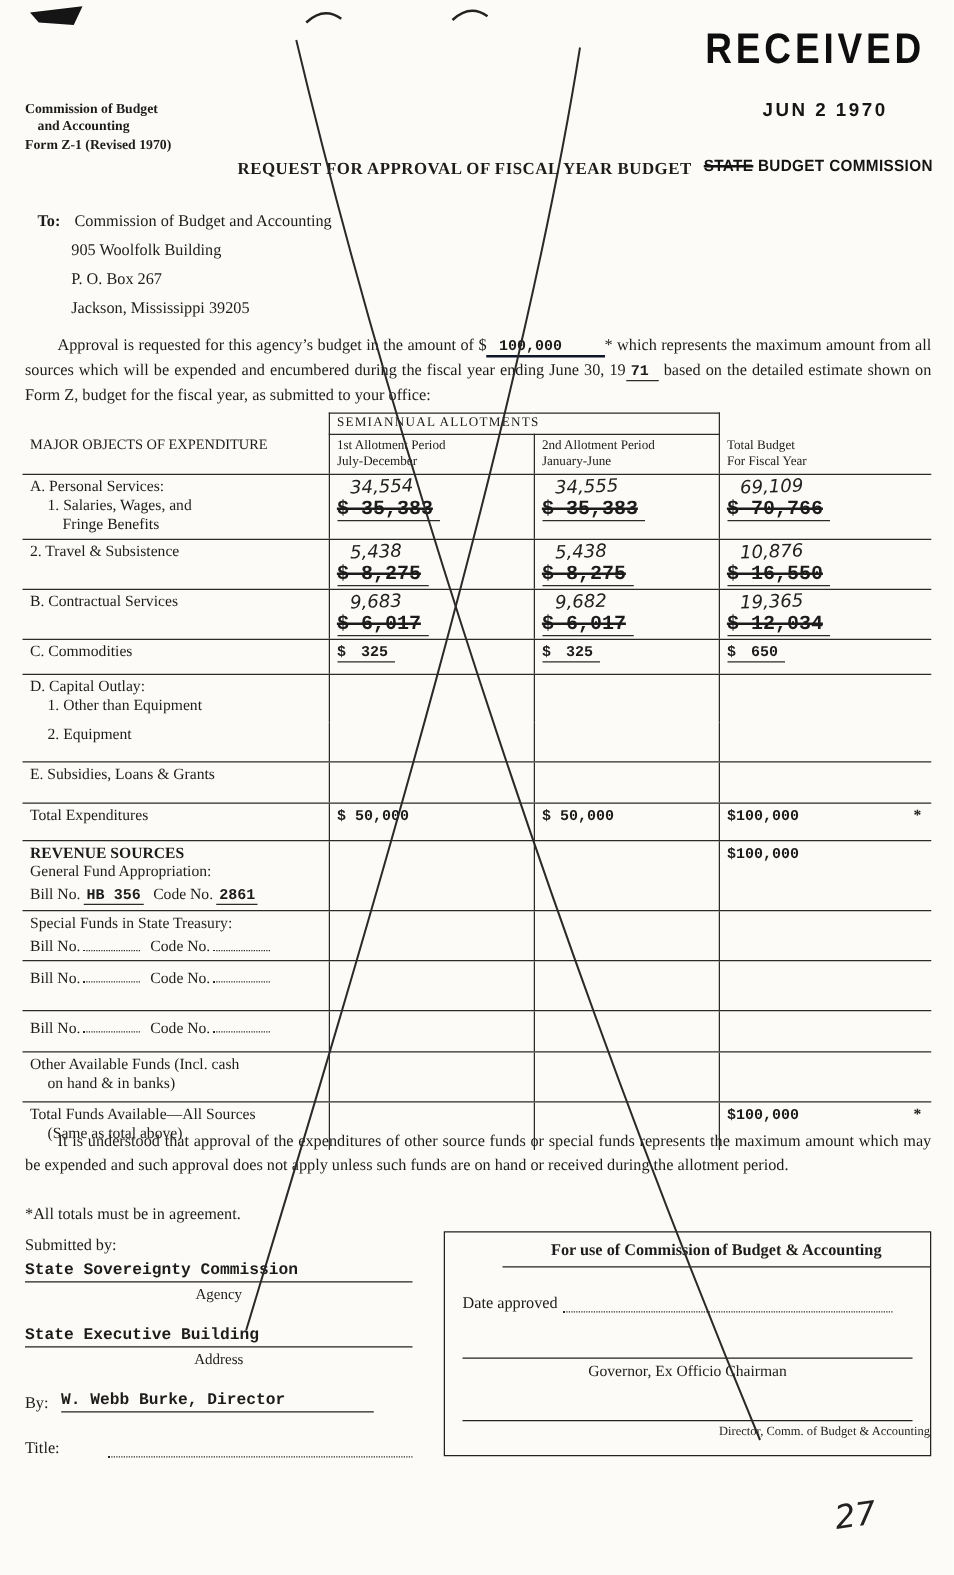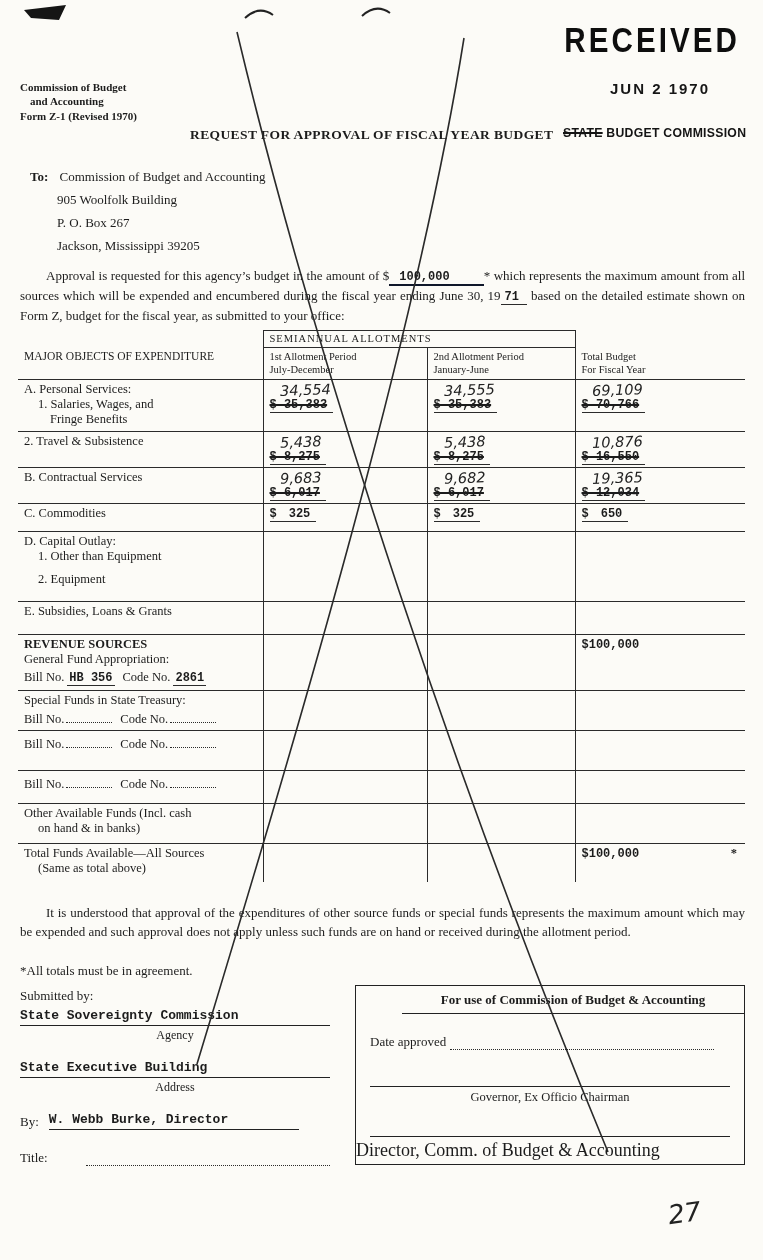"$ 35,383" .struck { font-size: 12px -> 16px }
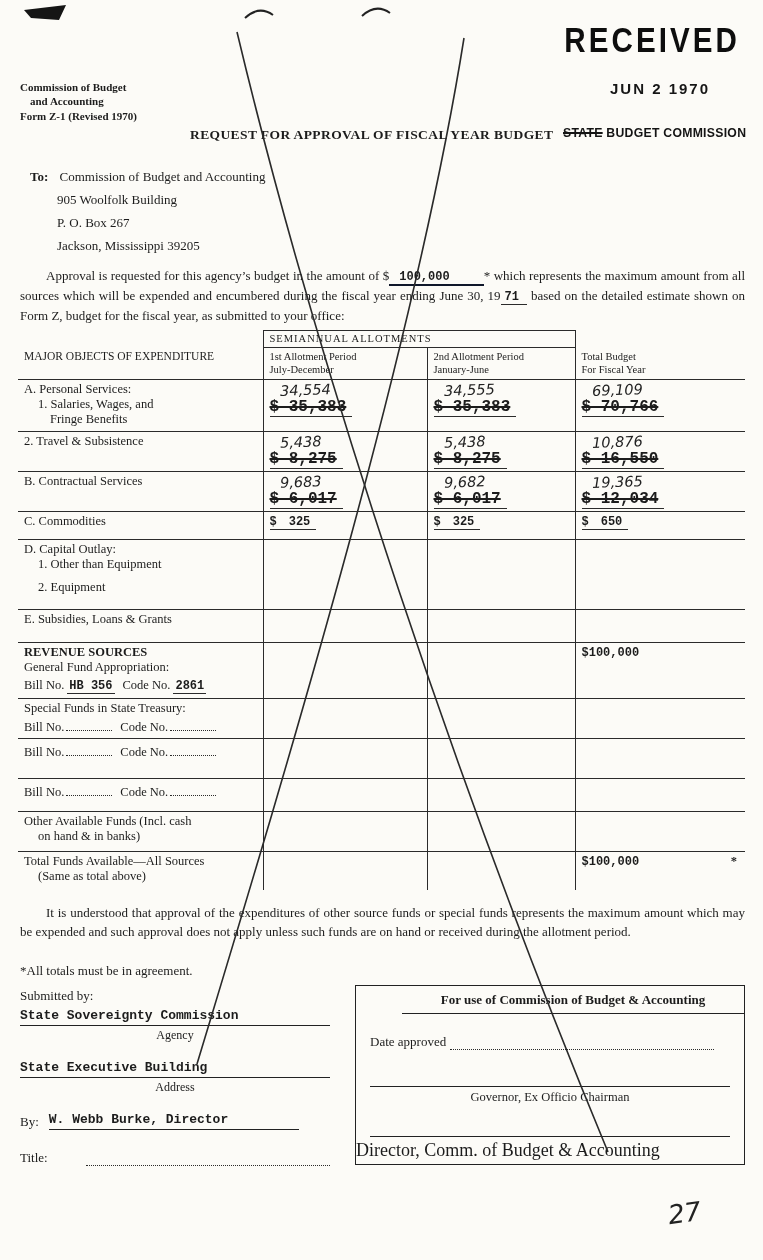"Total Expenditures" tr.rb { html: none -> <tr> <td> <div>Total Expenditures</div> </td> <td><span>$ 50,000</span></td> <td><span>$ 50,000</span></td> <td> <span>$100,000</span> <span>*</span> </td> </tr> }
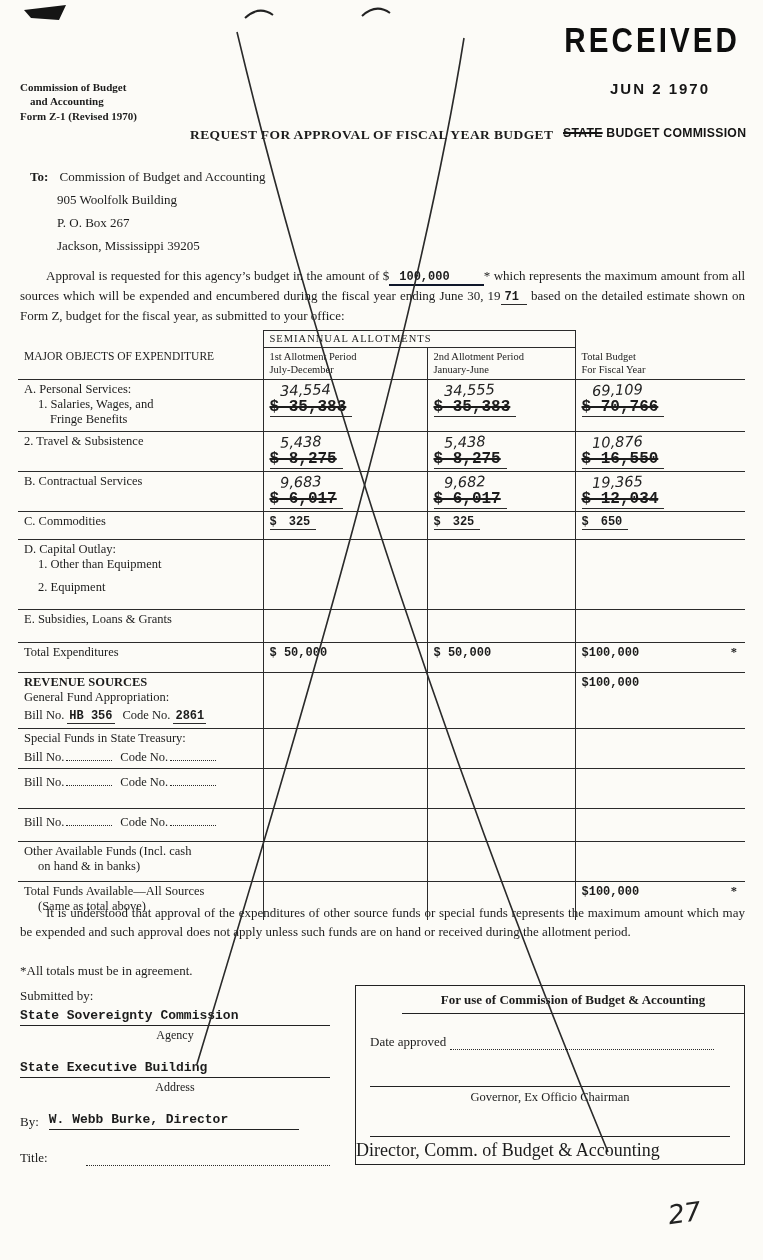"Director, Comm. of Budget &" .dir-label { font-size: 18px -> 10px; text-align: left -> right }
